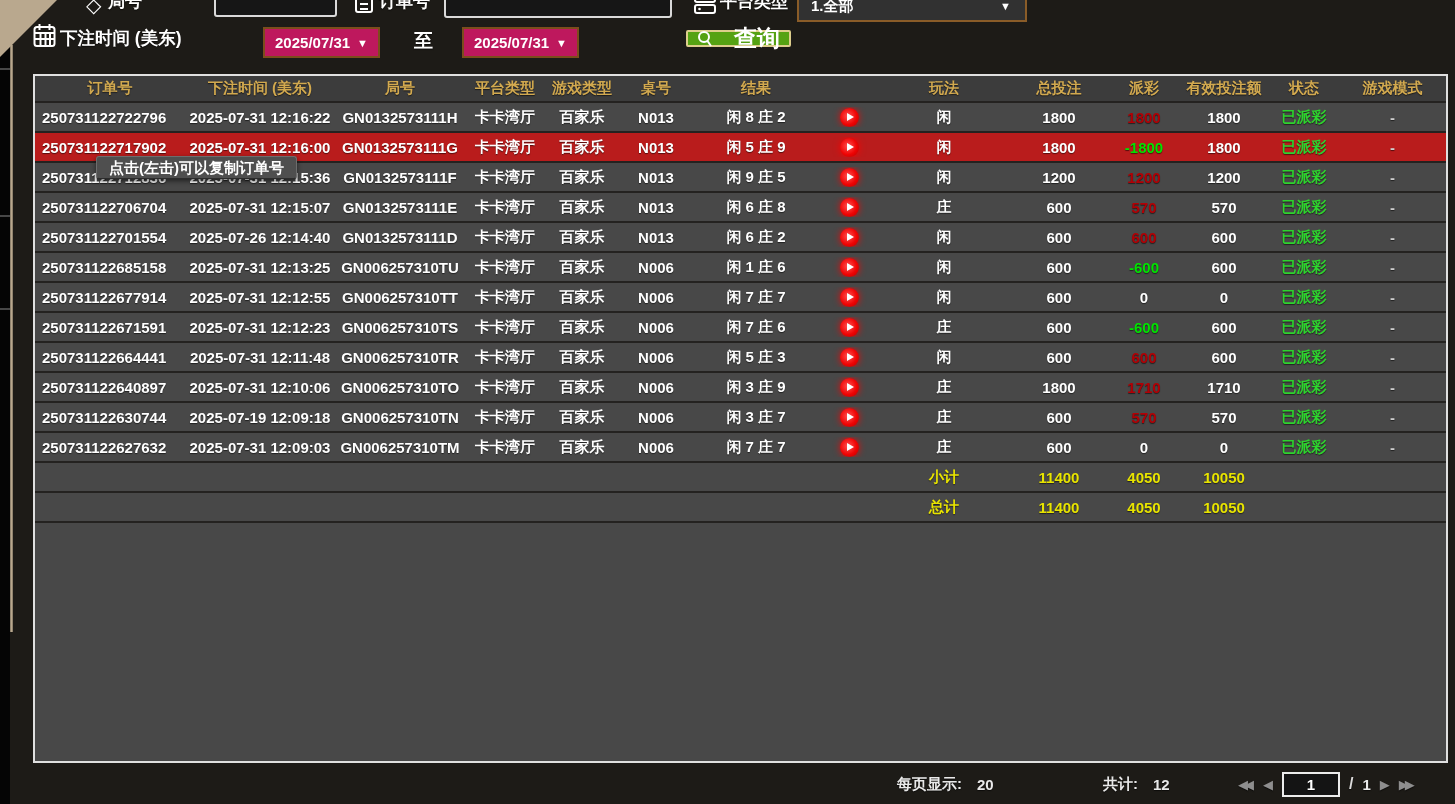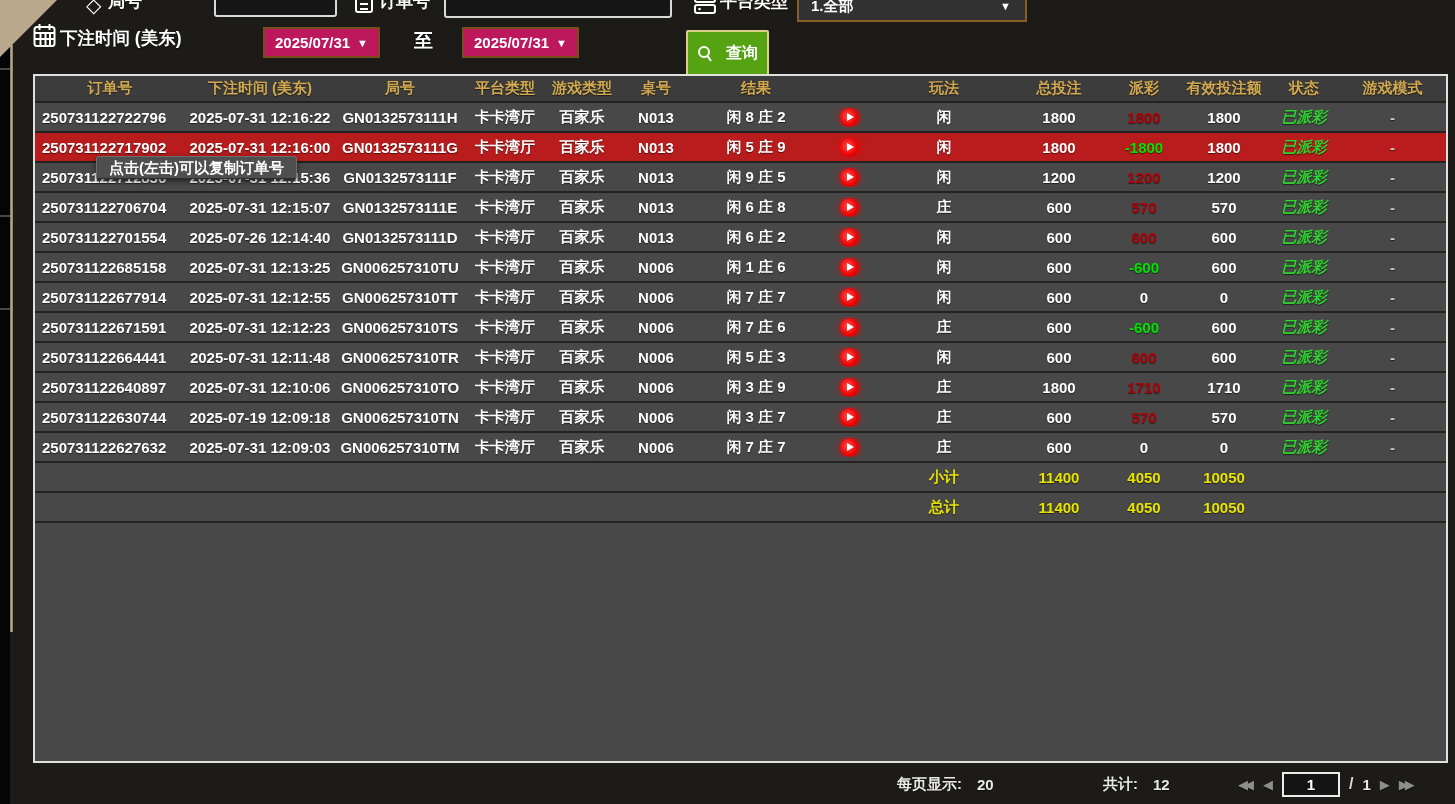"查询" .querybtn { font-size: 16px -> 23px; gap: 13px -> 21px; height: 46px -> 17px }
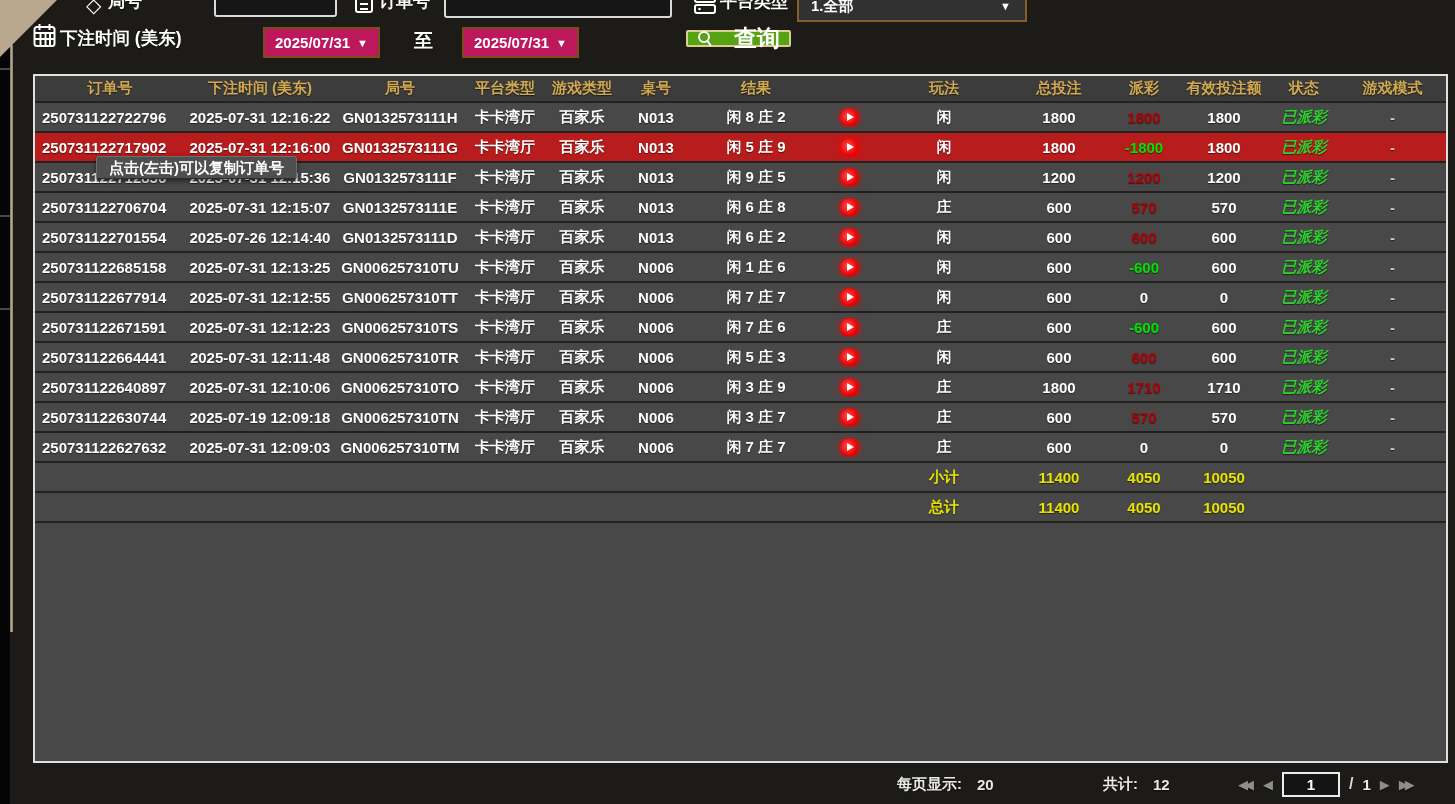"已派彩" .st { font-style: italic -> none }
